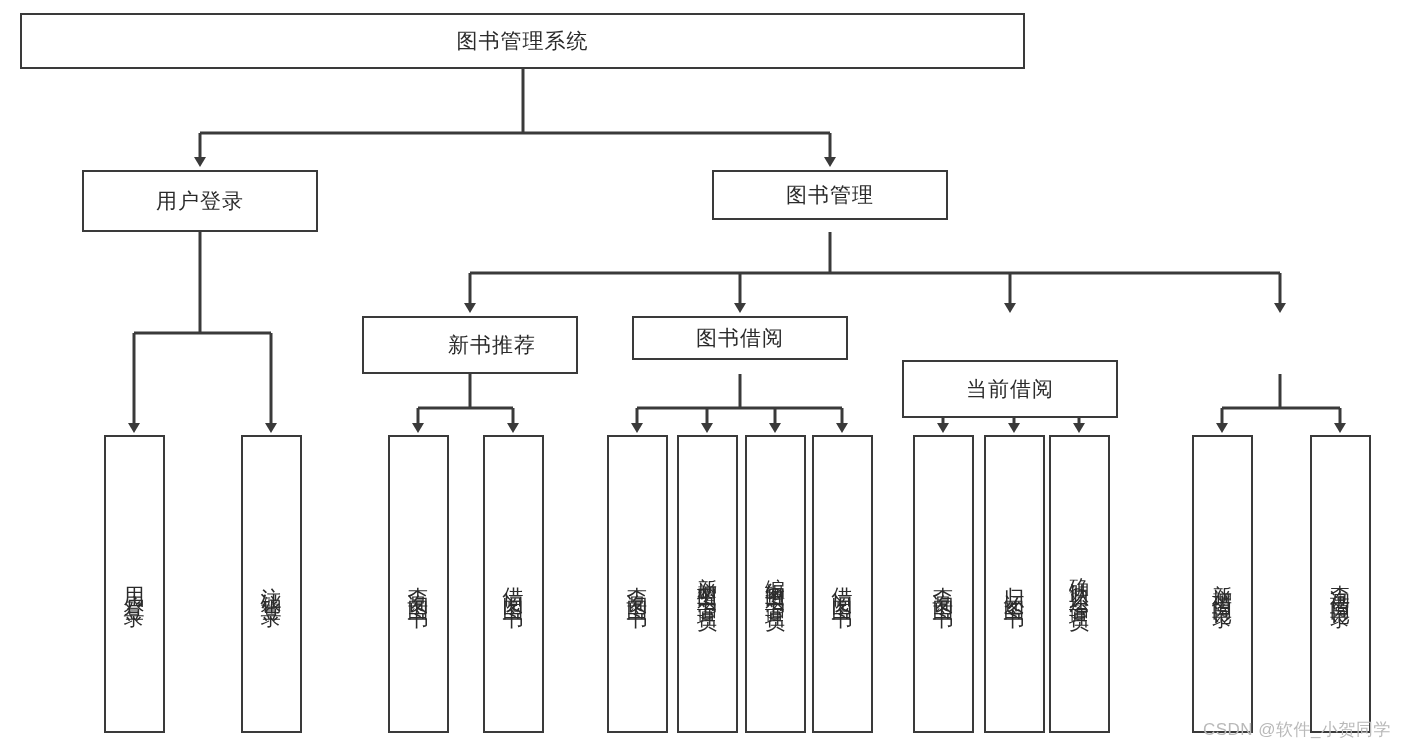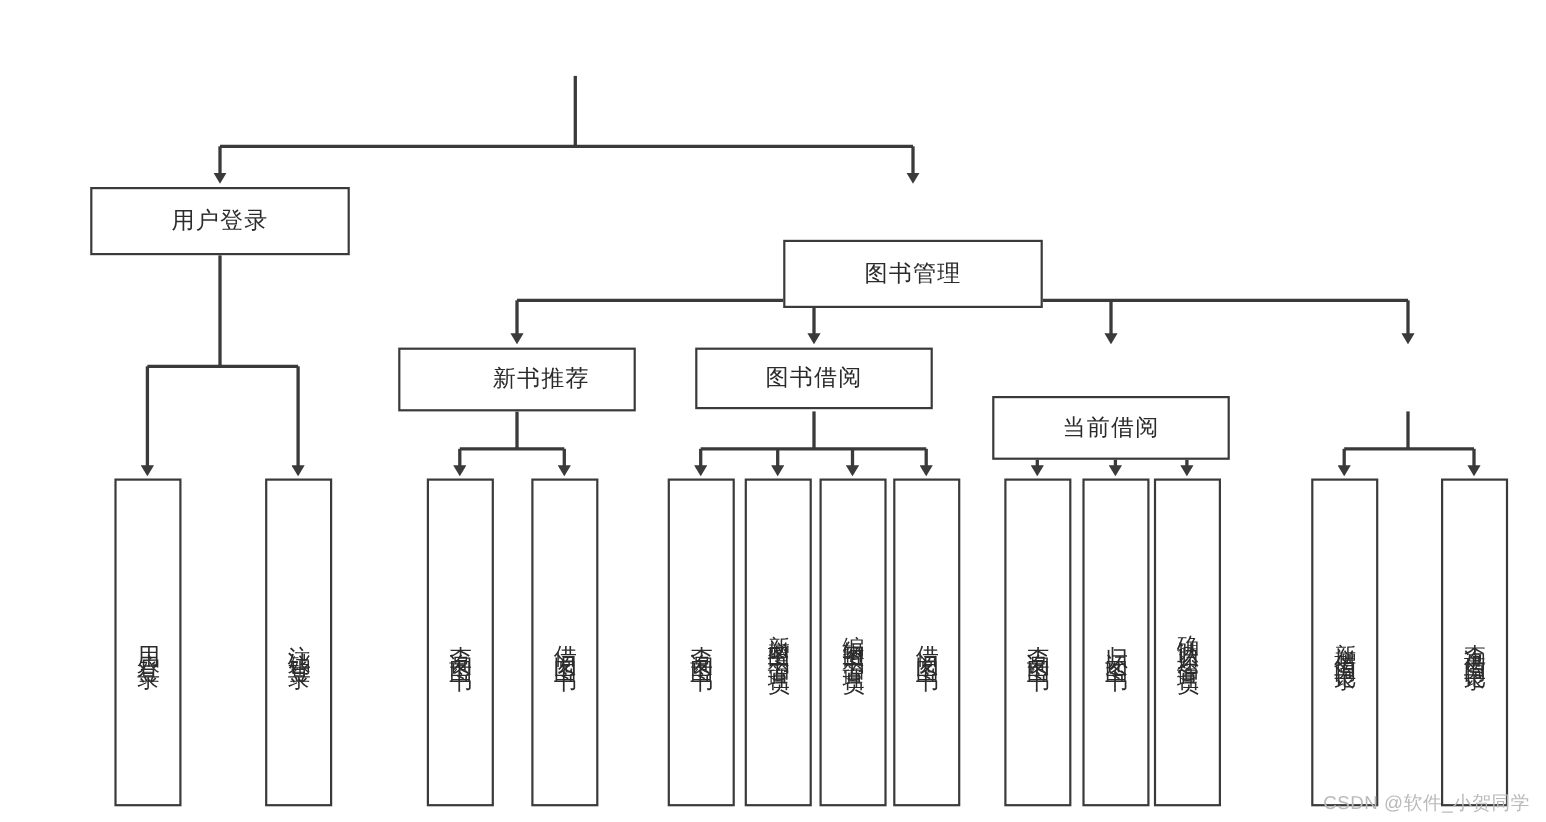"图书管理系统" div.node { html: none -> <div> <span>图书管理系统</span> </div> }
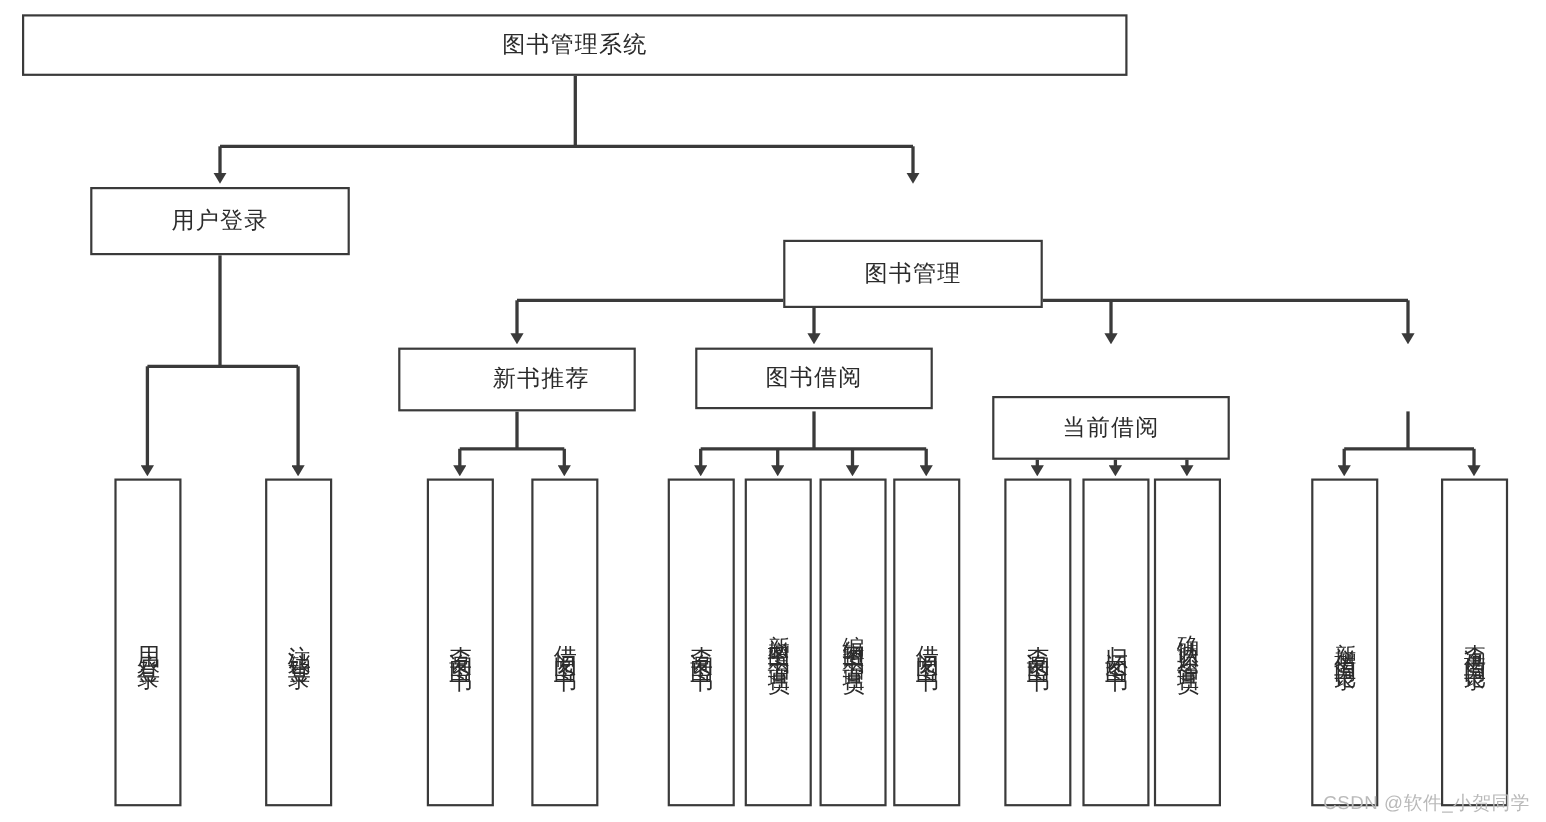"图书管理" div.node { height: 62px -> 50px; margin-top: 48px -> none }
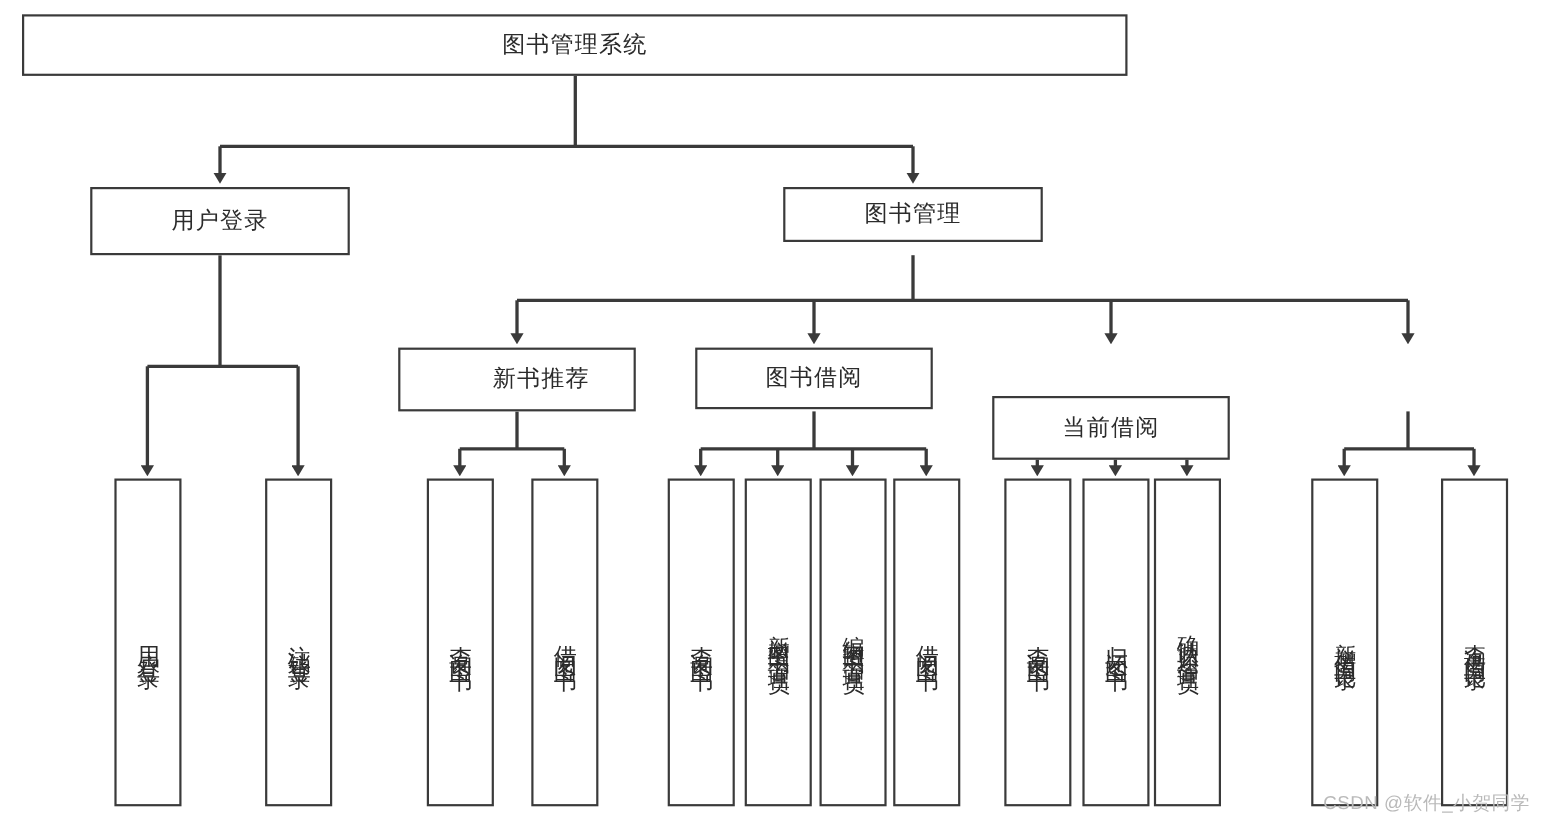"图书借阅" div.node { height: 56px -> 44px }
